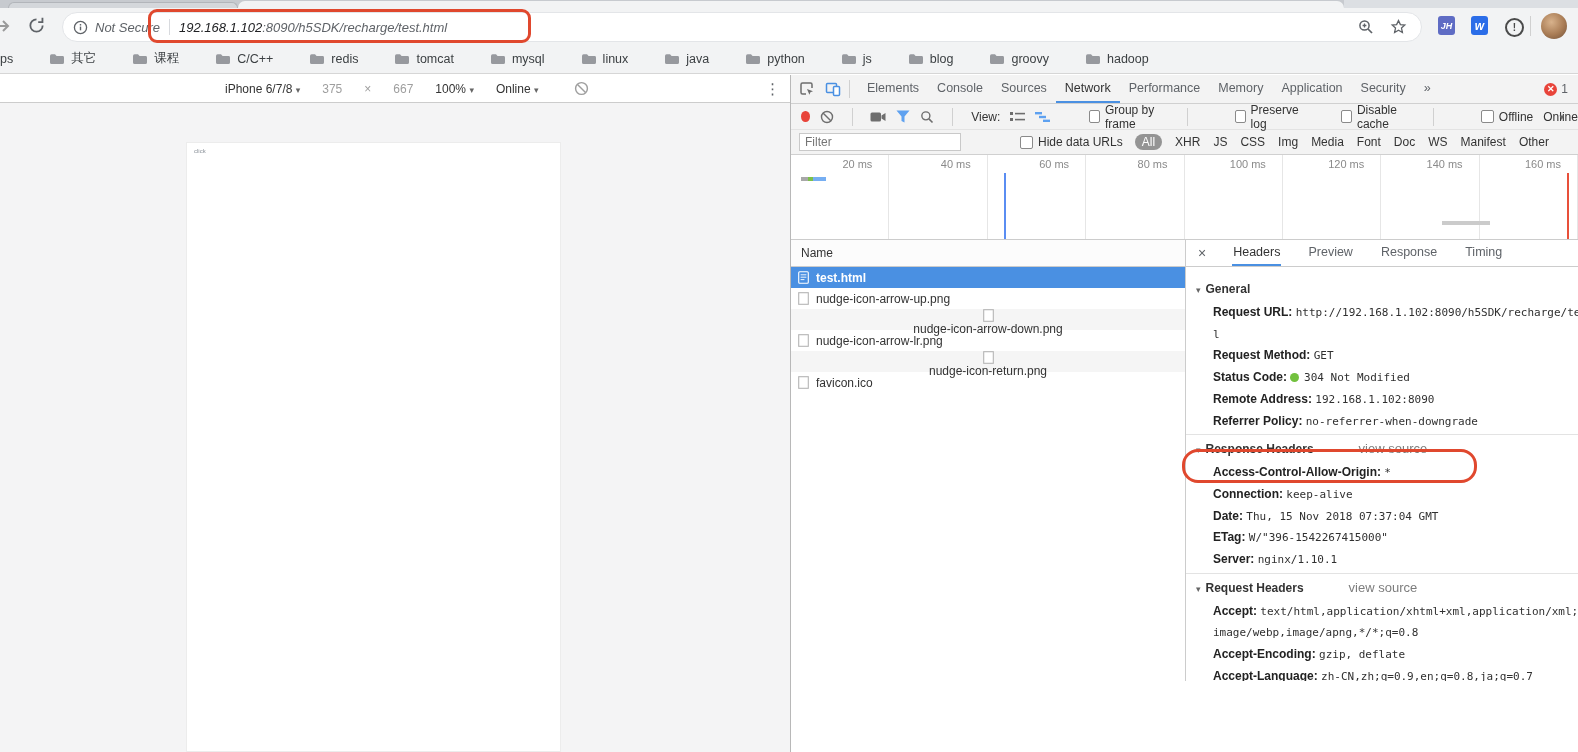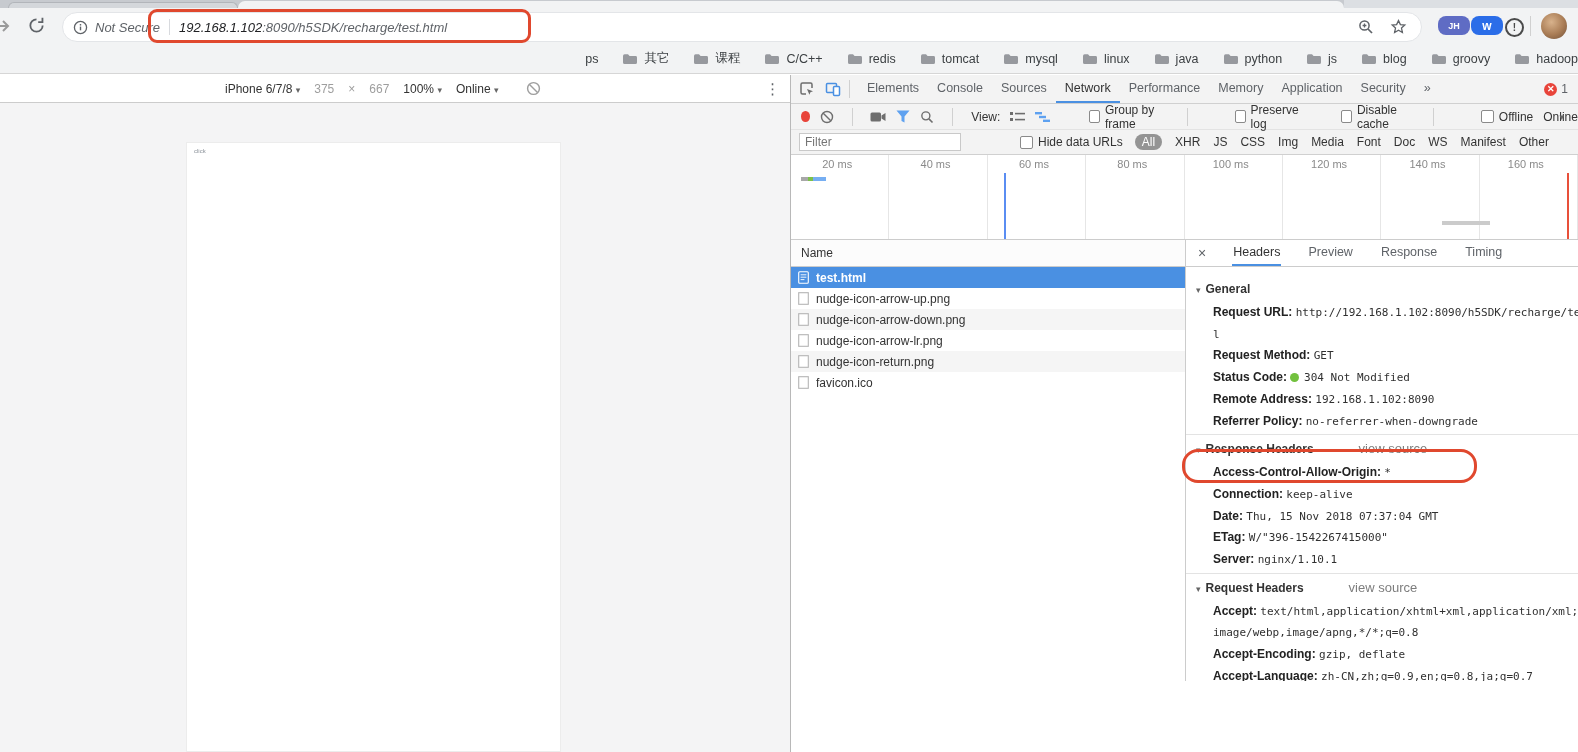"JH" .ext { border-radius: 8px -> 3px; font-style: none -> italic; width: 32px -> 17px }
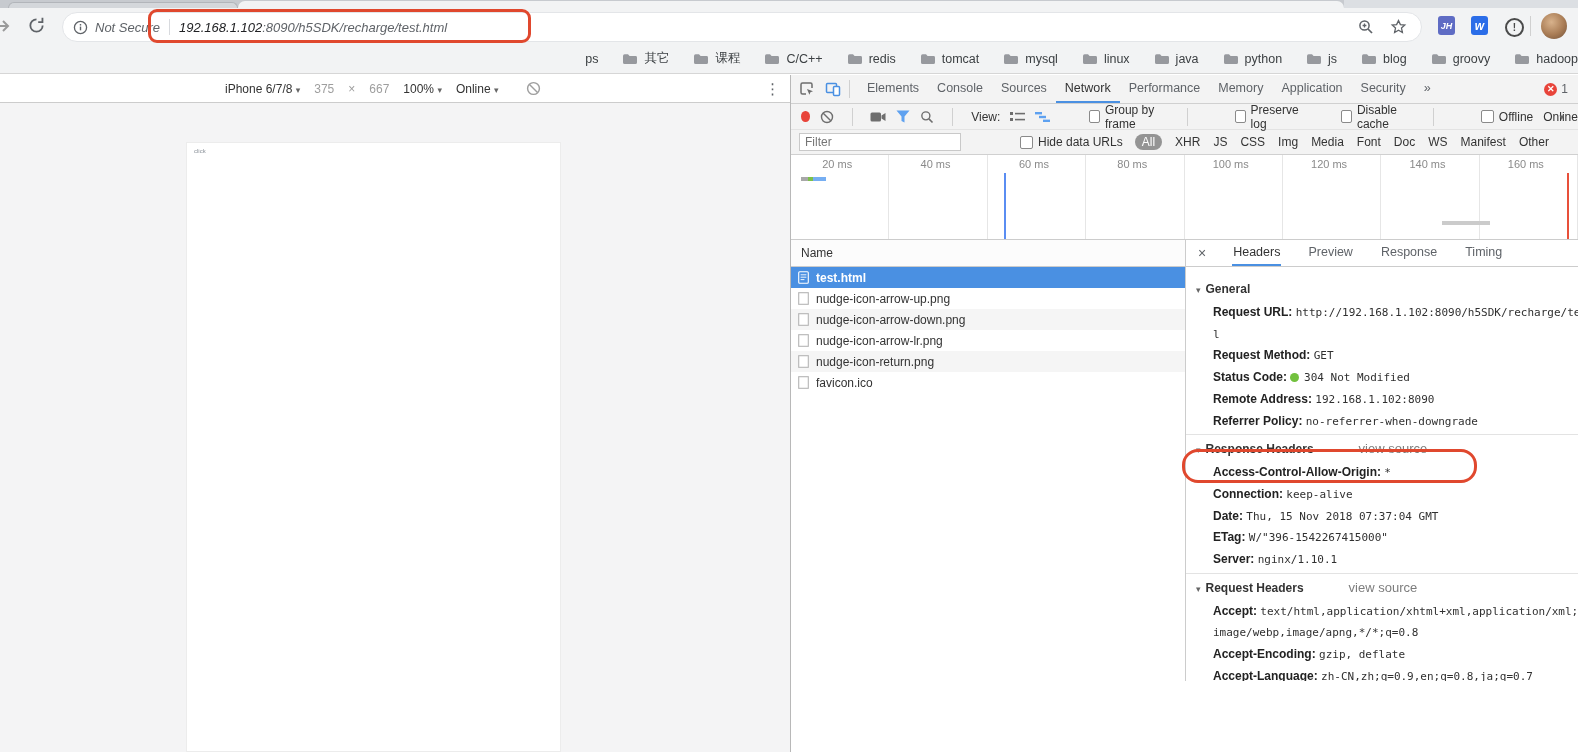"ps" .bookmarks { gap: 24px -> 36px; justify-content: flex-end -> none }
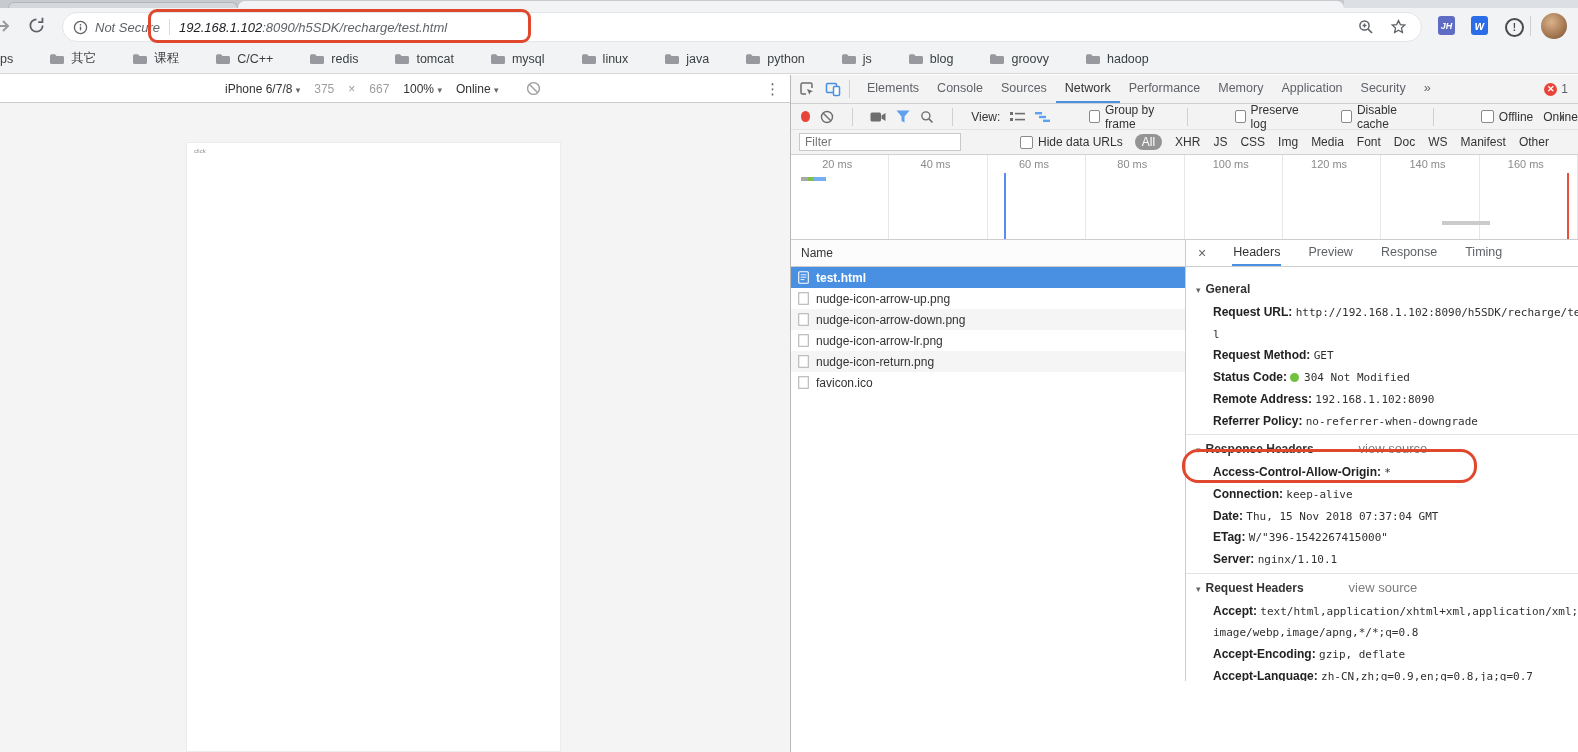"iPhone 6/7/8 ▾" .devbar { gap: 14px -> 22px }
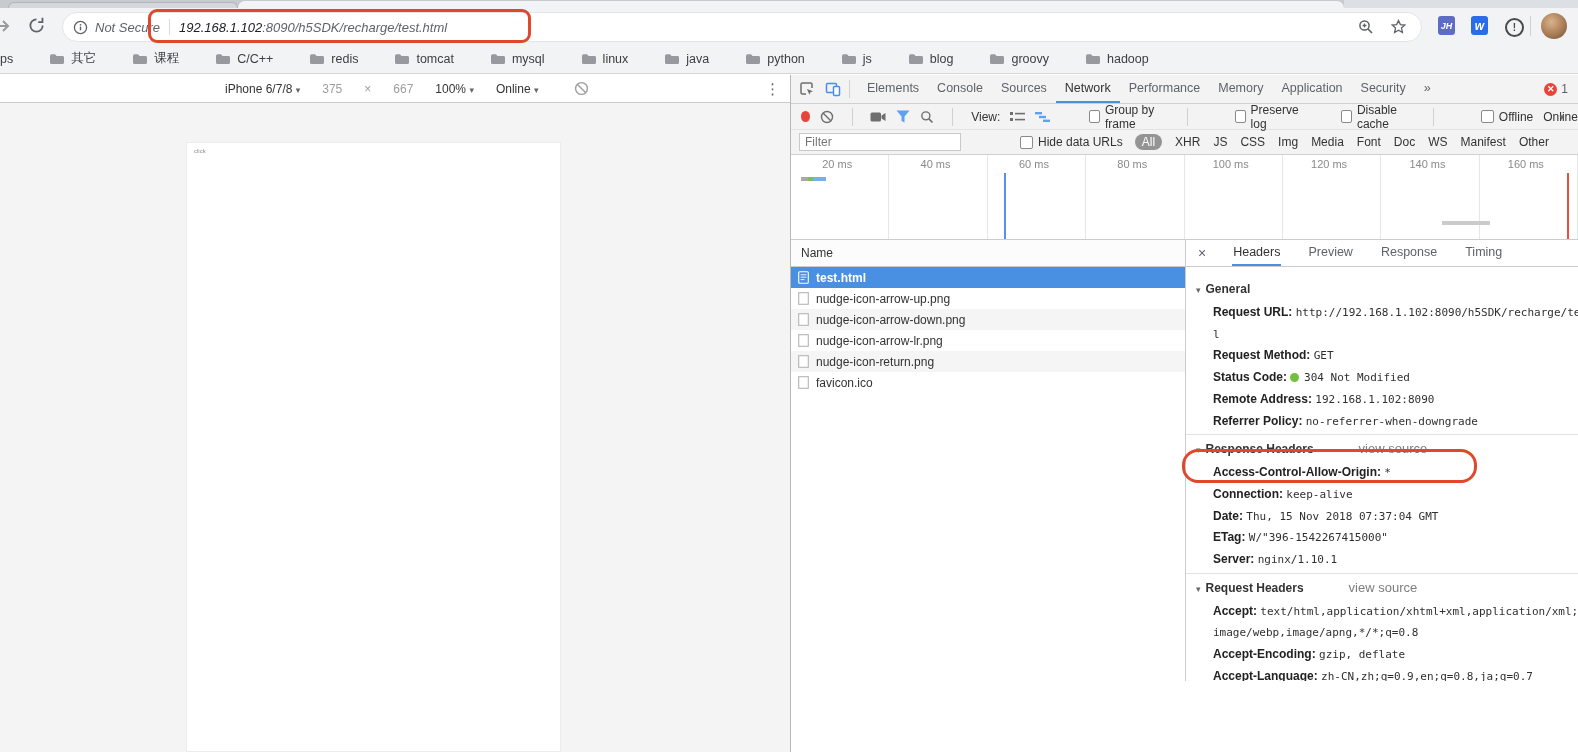"20 ms" .ov-col { padding: 3px 5px 0 0 -> 3px 16px 0 0; text-align: center -> right }
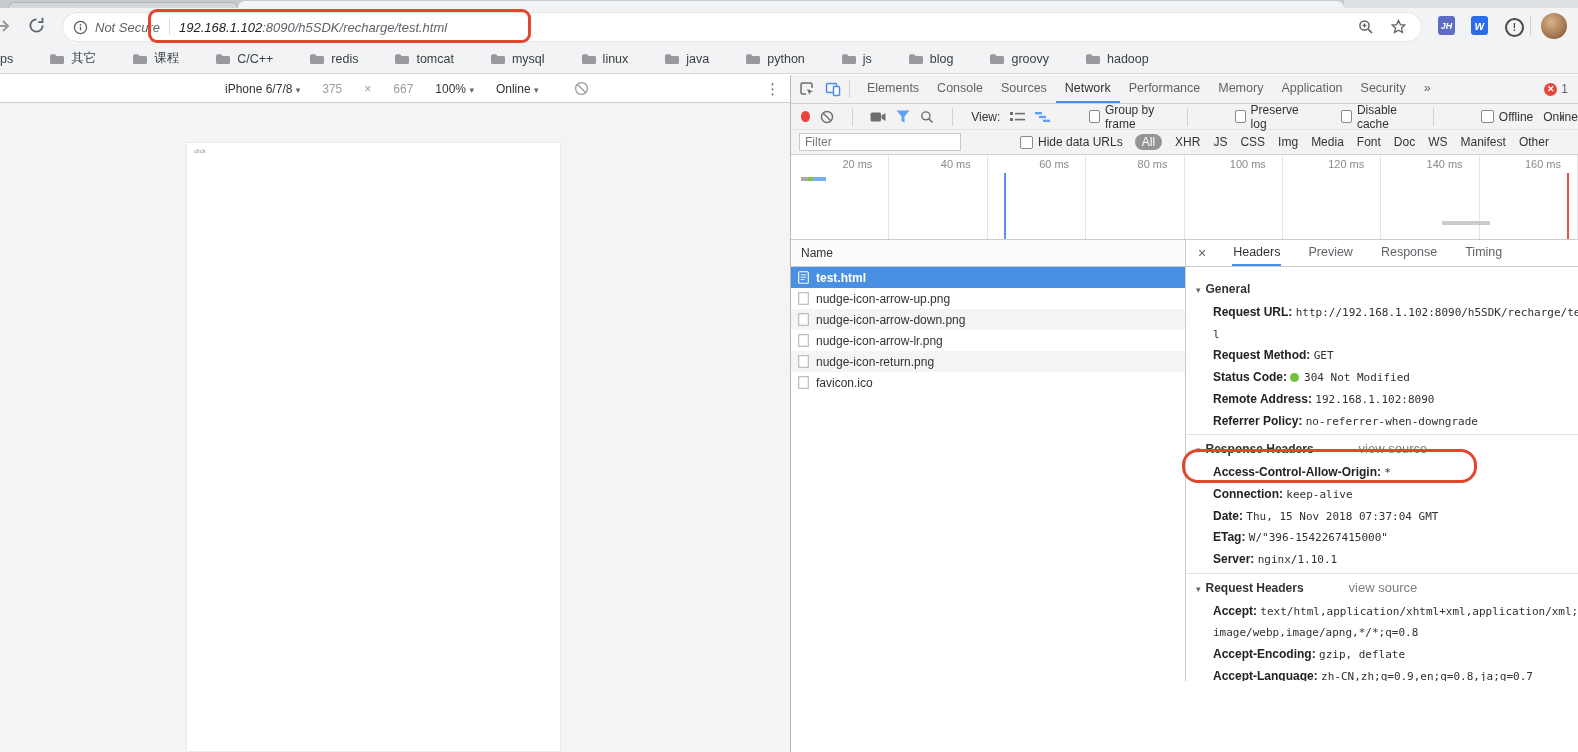"nudge-icon-arrow-down.png" .req-row.odd { flex-direction: none -> column }
